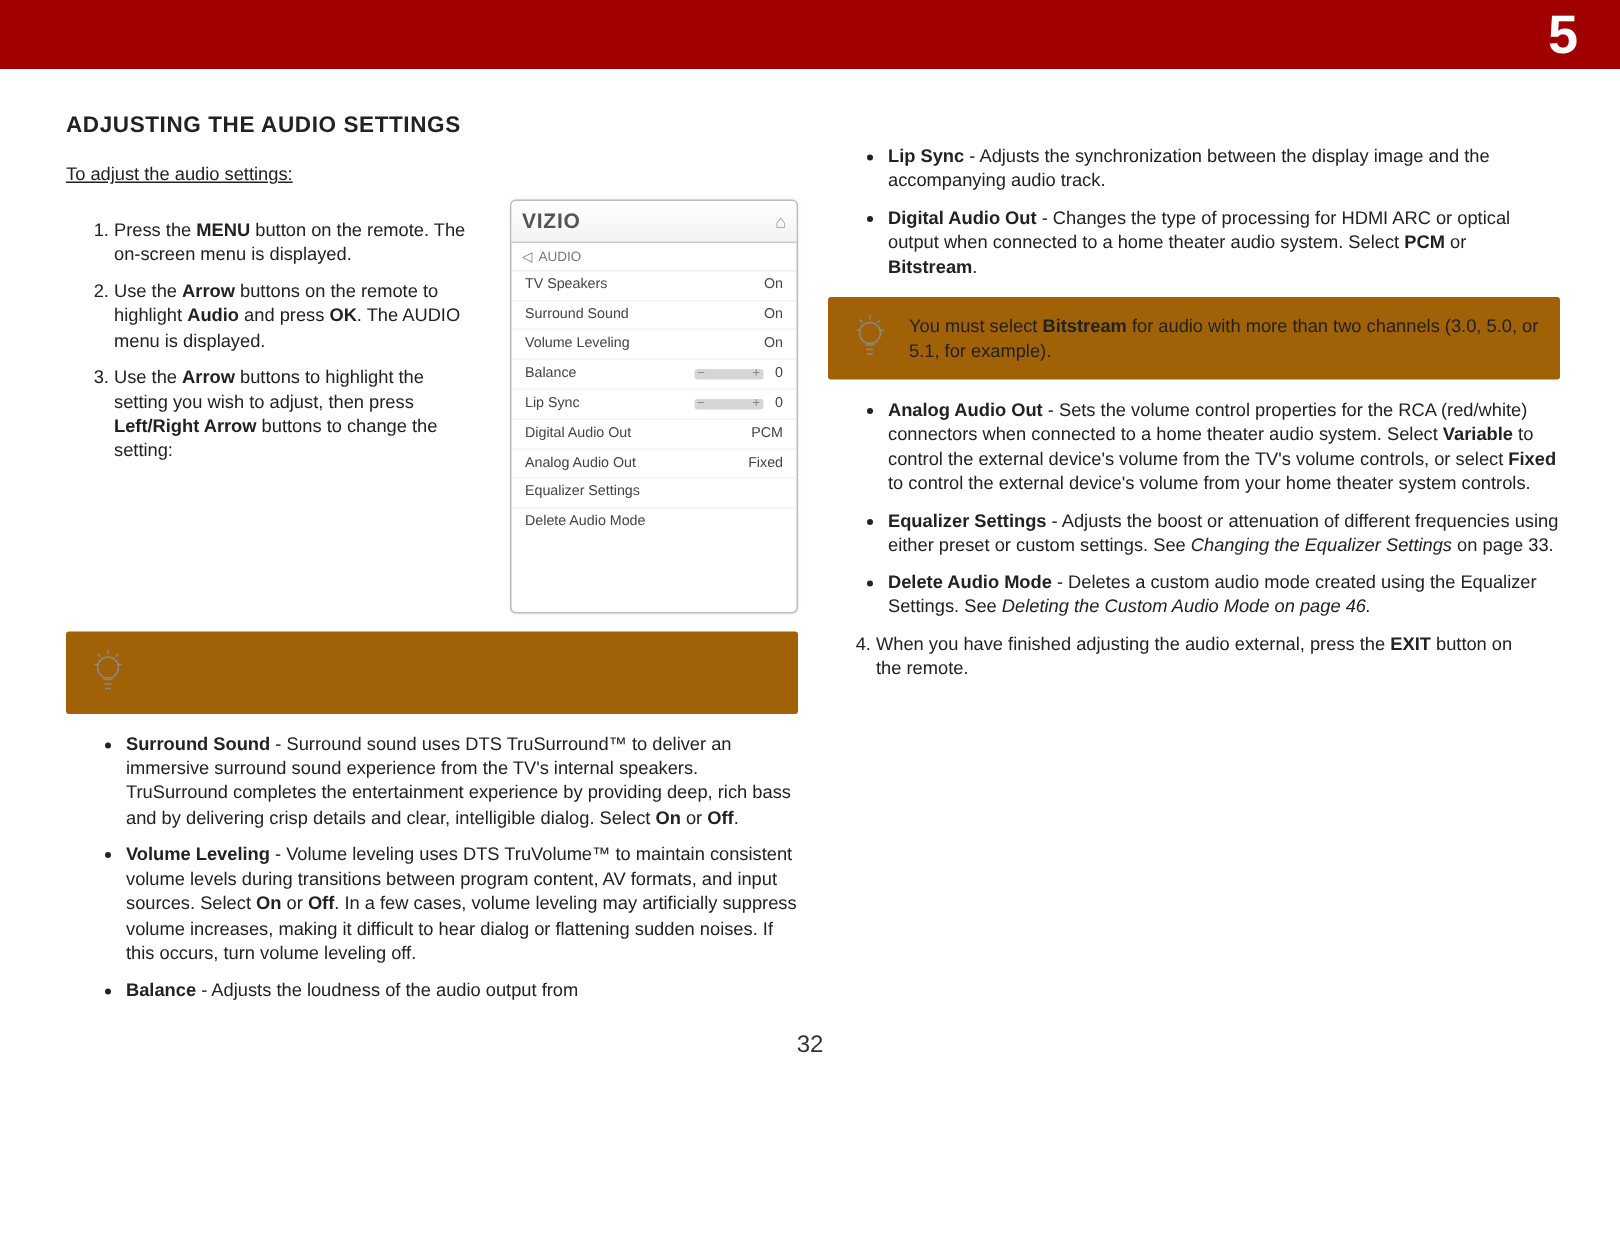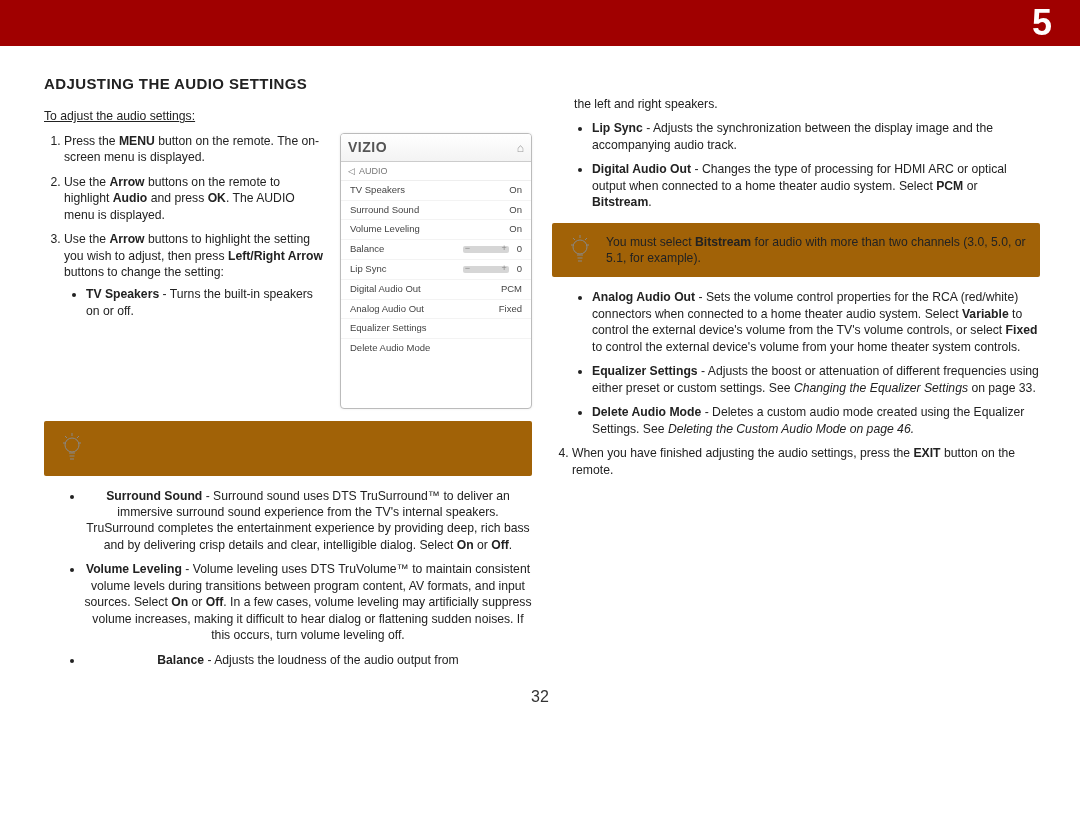"the left and right speakers." li { html: <li>the left and right speakers.</li> -> none }
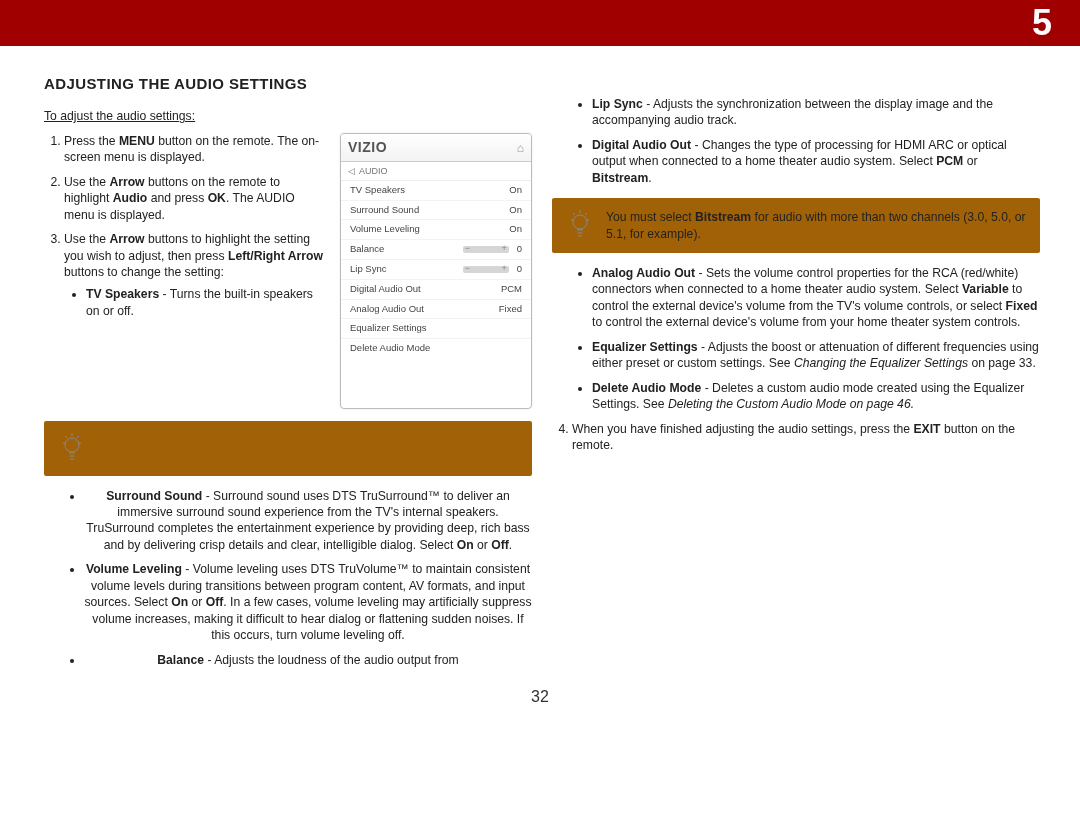"Press the MENU button on" ol.steps { margin: 0 -> 12px }
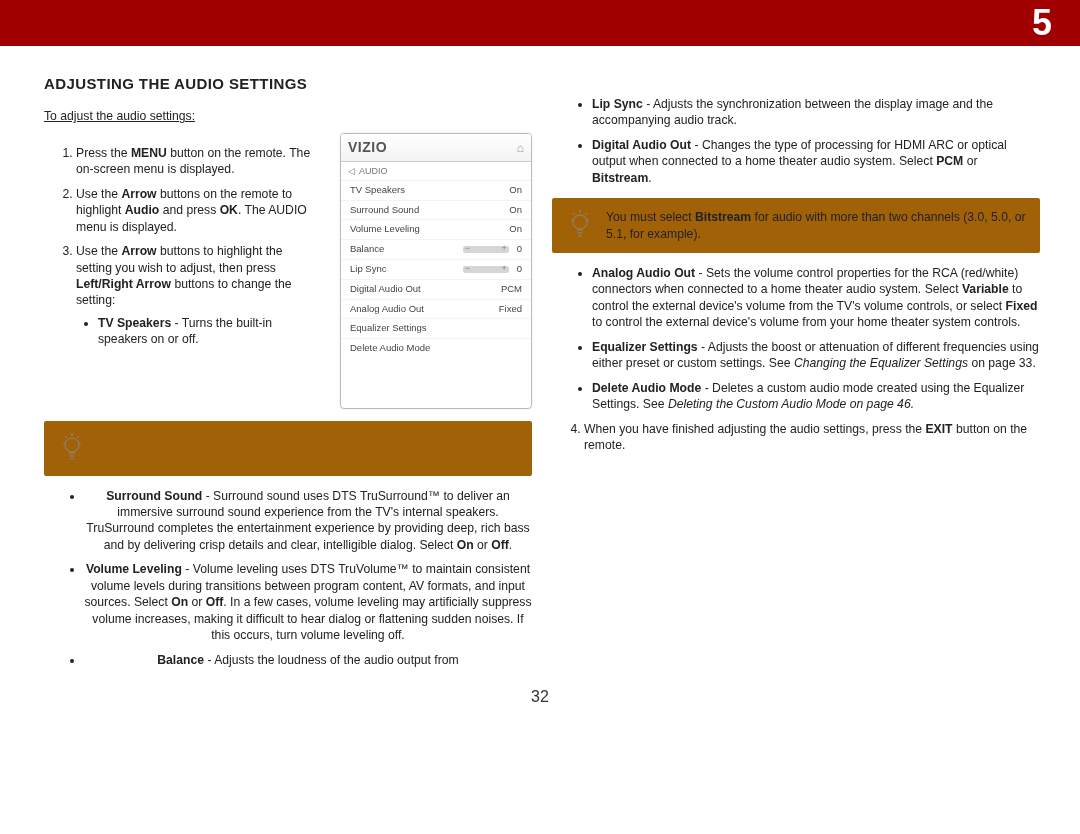"TV Speakers - Turns the" ul.sub { html: <ul> <li> <span>TV Speakers</span><span> - Turns the built-in speakers on or off.</span> </li> </ul> -> none }
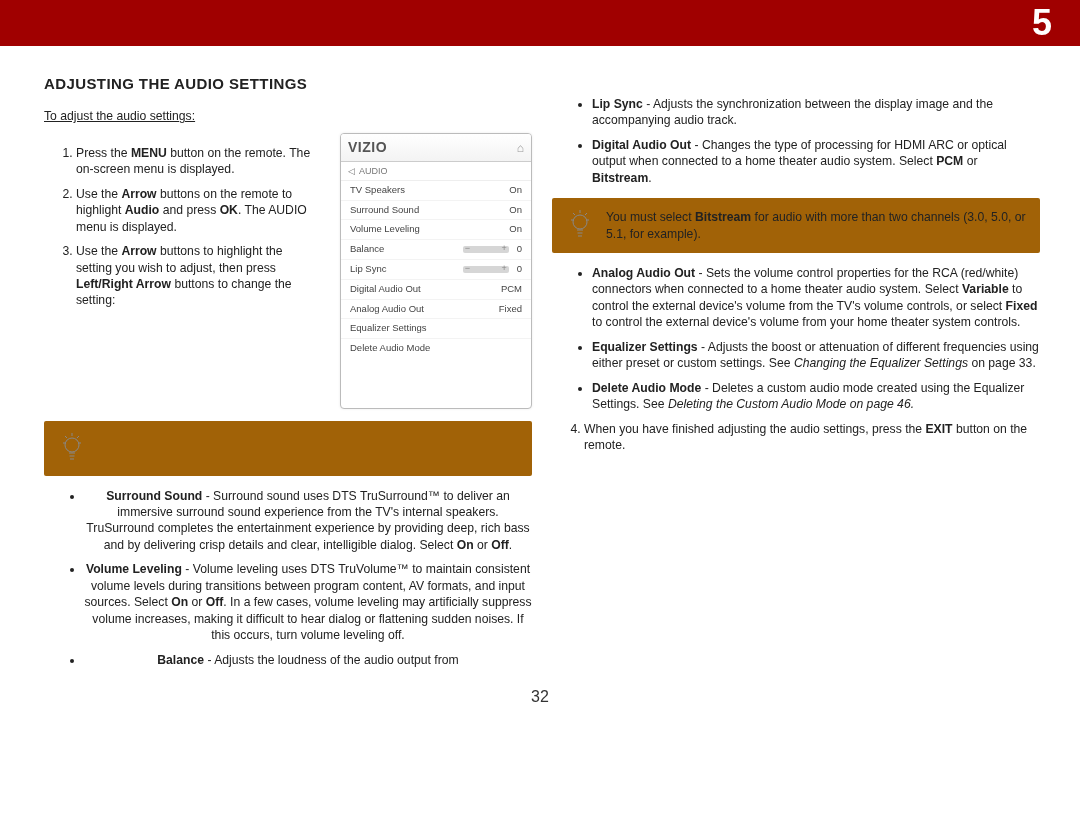"When you have finished adjusting" span { text: settings -> external }
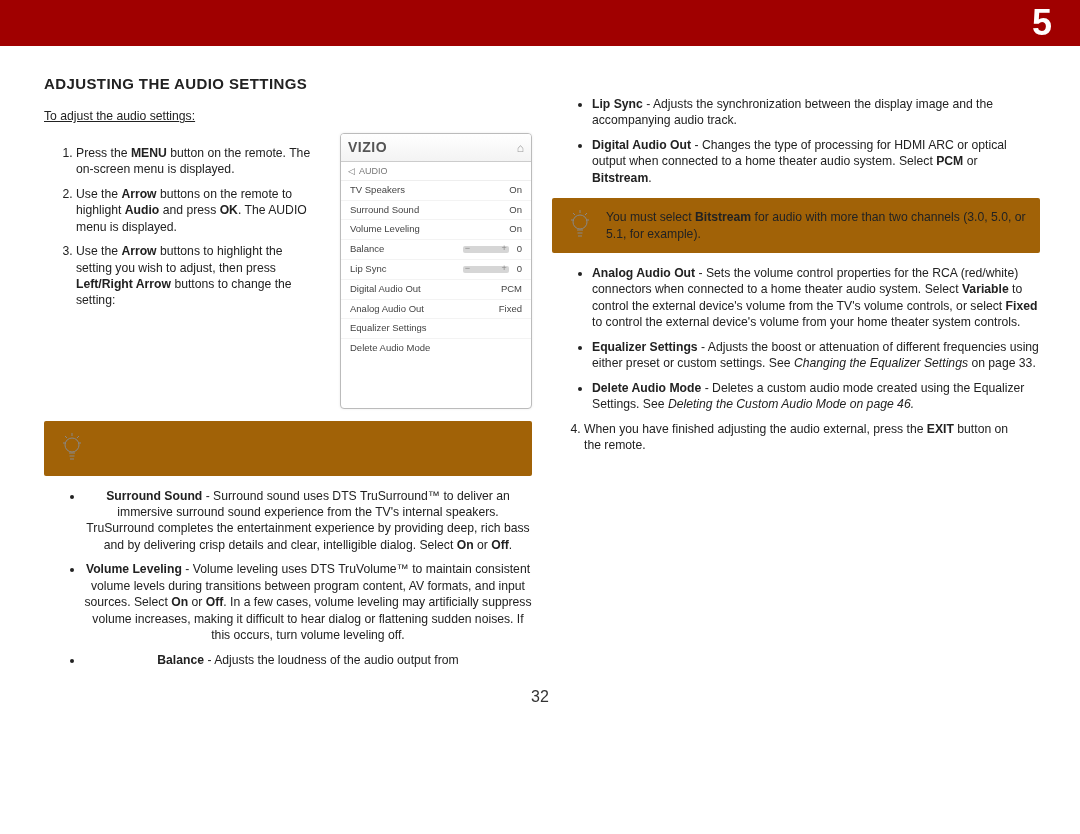"Surround Sound - Surround sound" ul.sub { text-align: center -> none }
